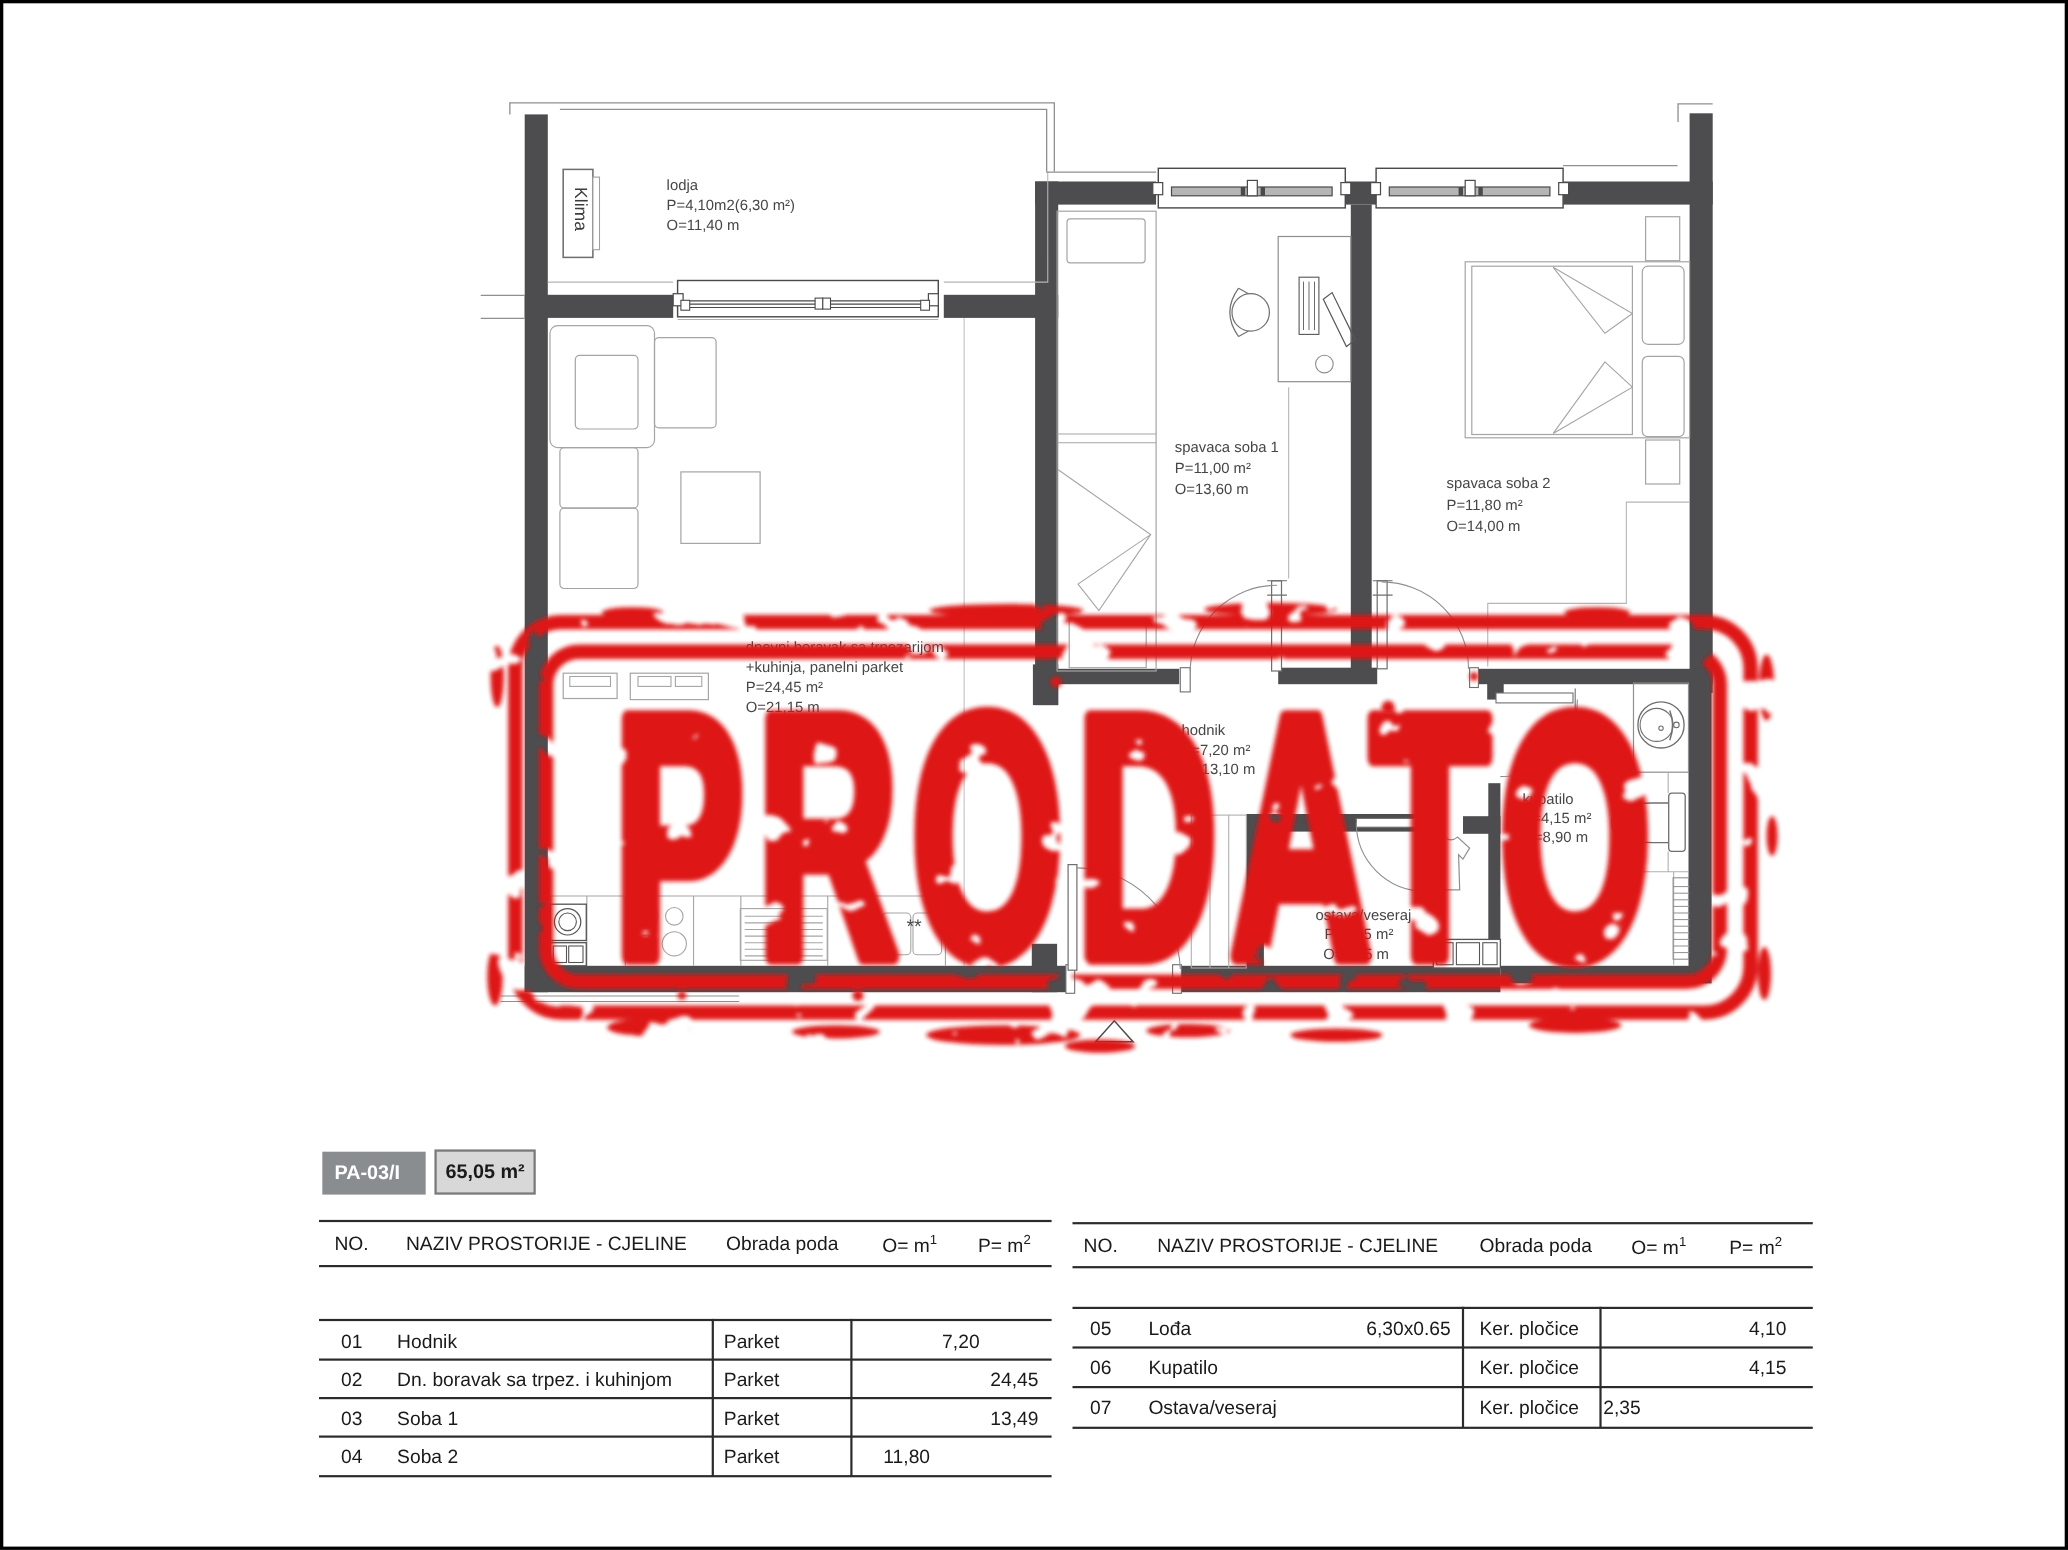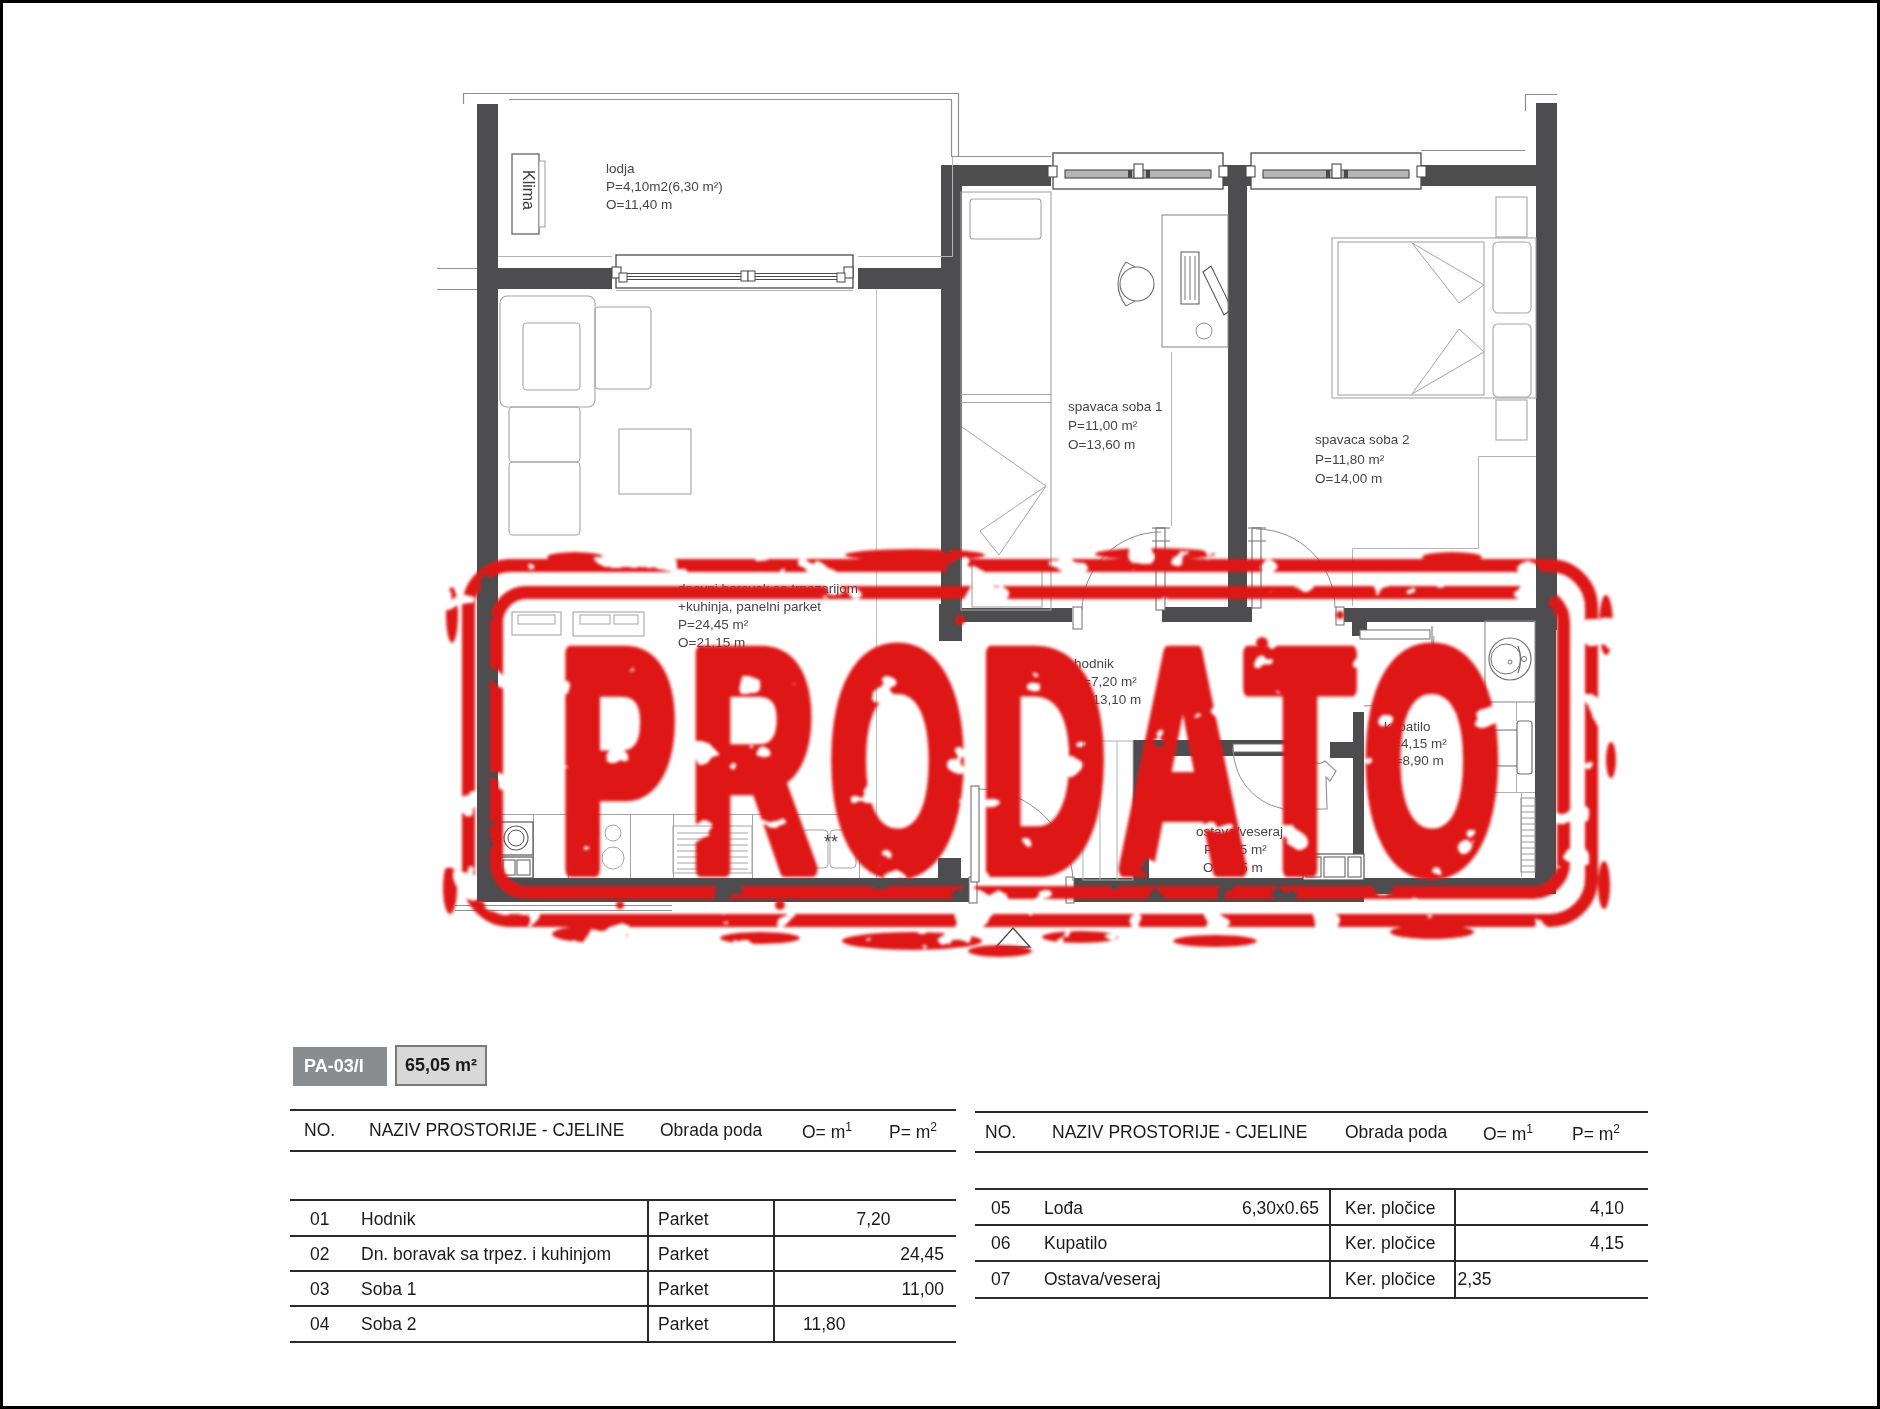"11,00" div.t { text: 11,00 -> 13,49 }
